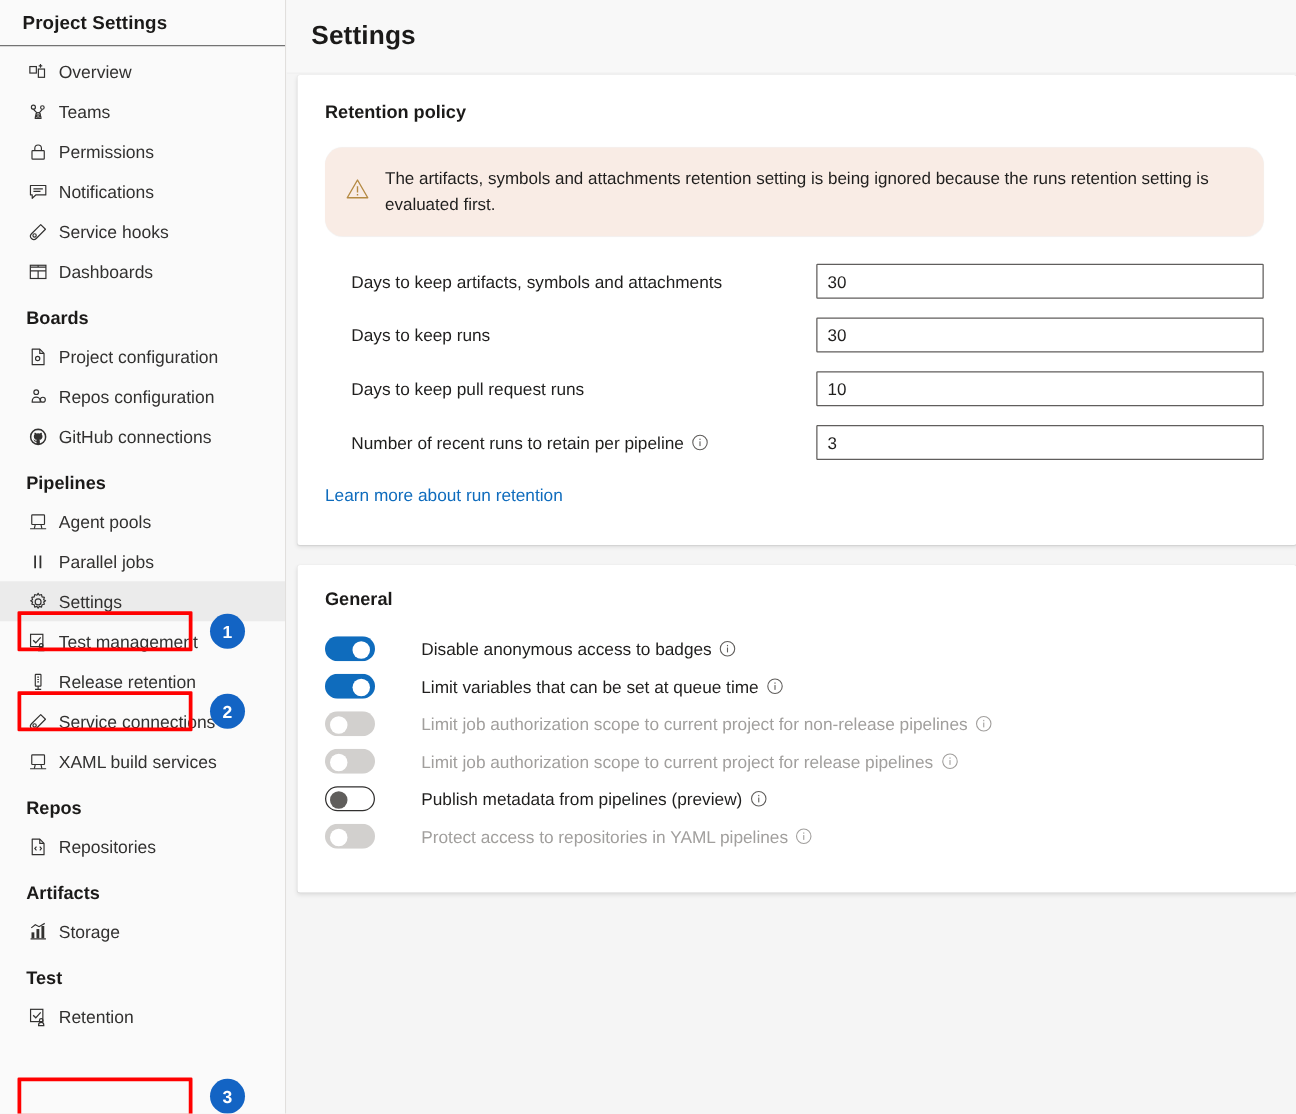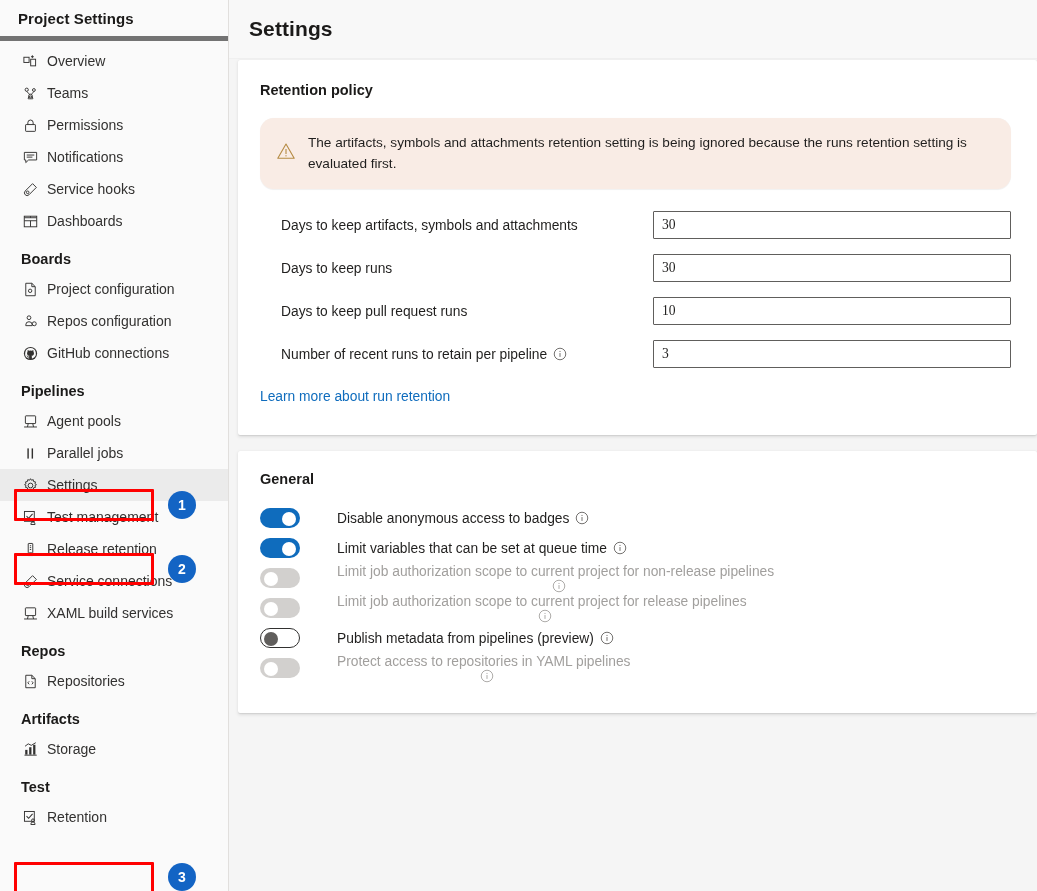"Project Settings" .sidebar-title { border-bottom: 5px solid #737373 -> 1px solid #737373 }
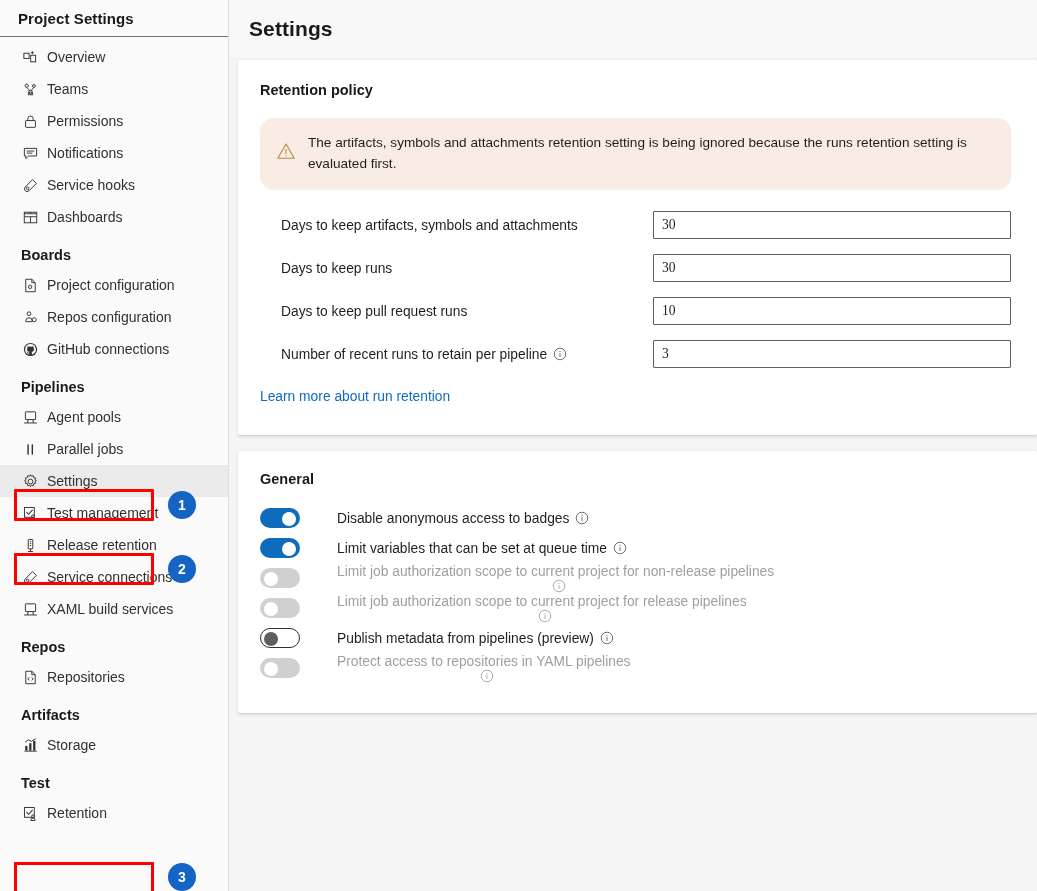"30" .field-input { font-family: Liberation Serif, serif -> Liberation Sans, sans-serif }
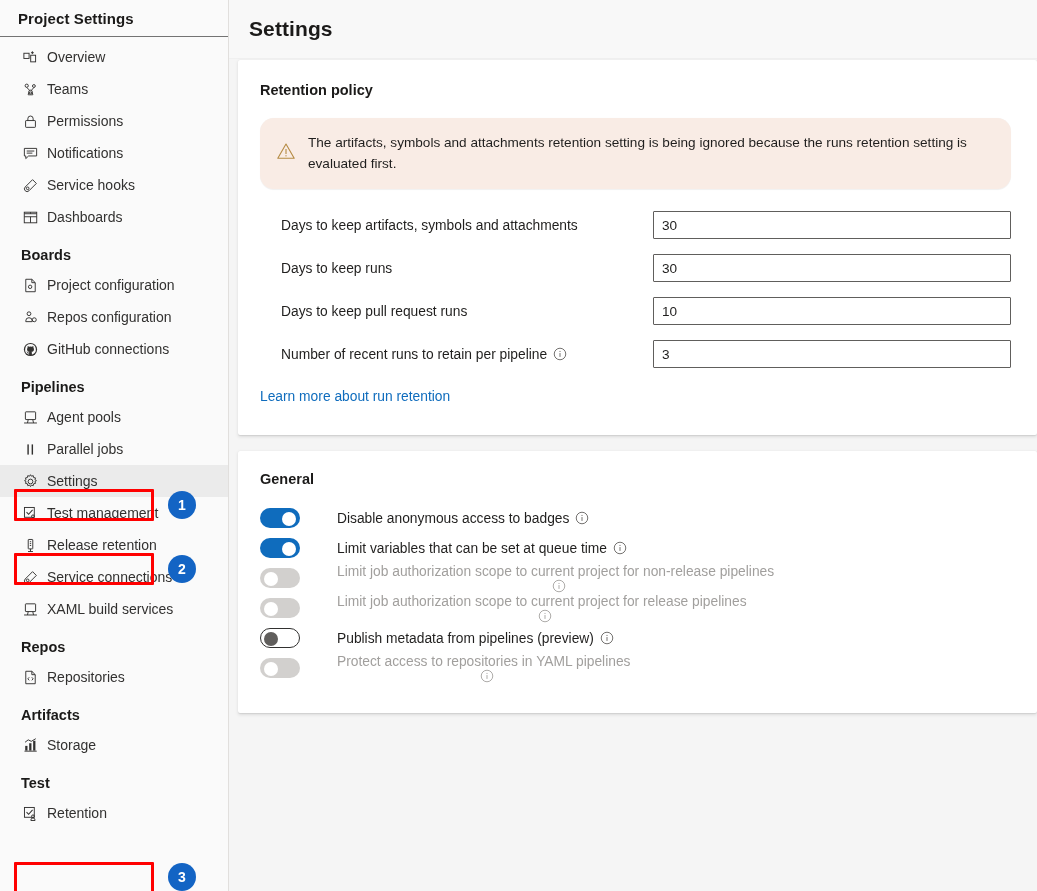"Limit job authorization scope to" .toggle-label.disabled { flex-direction: column -> none }
